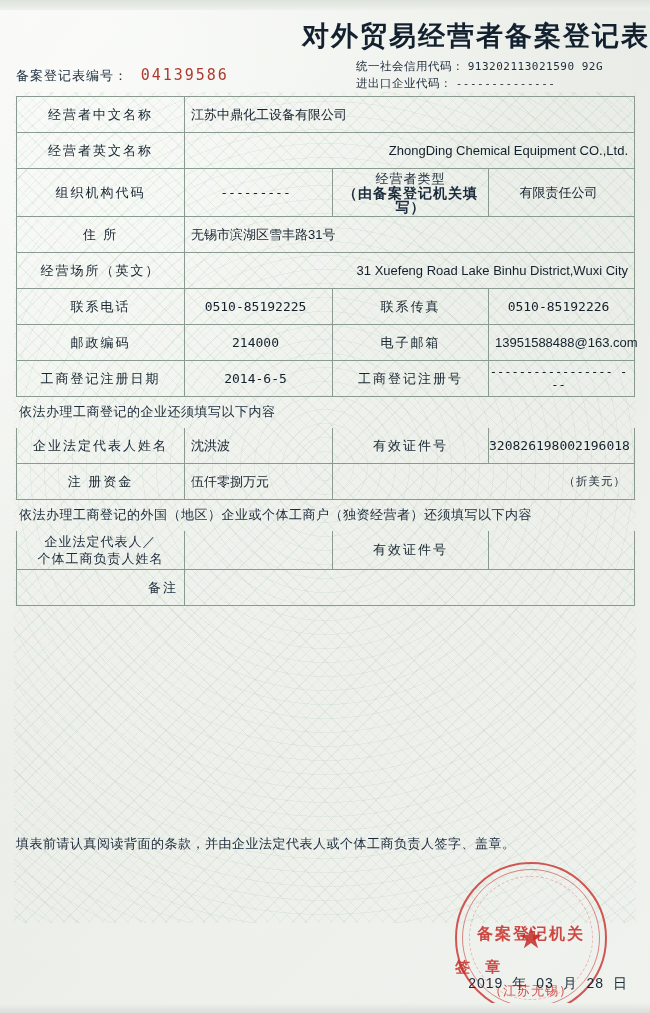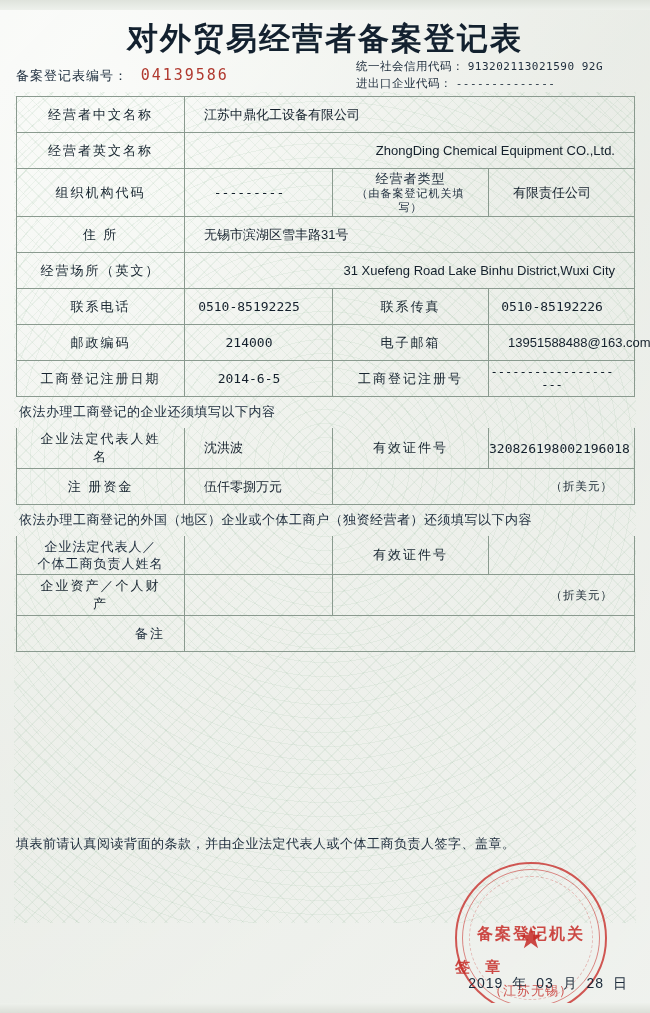"对外贸易经营者备案登记表" .title { font-size: 31px -> 27px; text-align: center -> right }
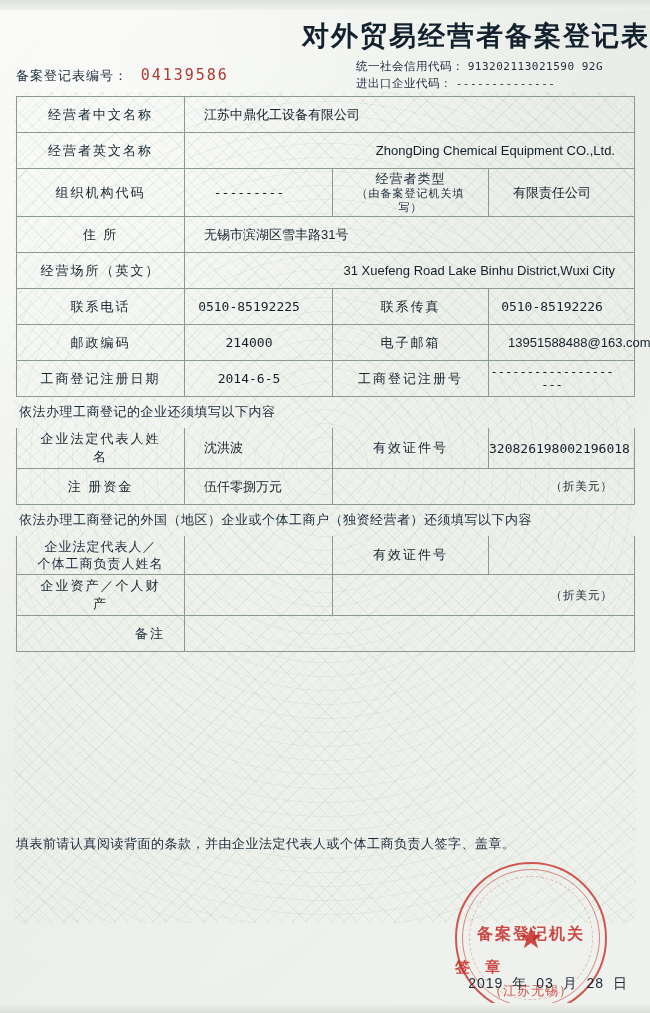"经营者中文名称" table.form td { padding: 2px 19px -> 2px 6px }
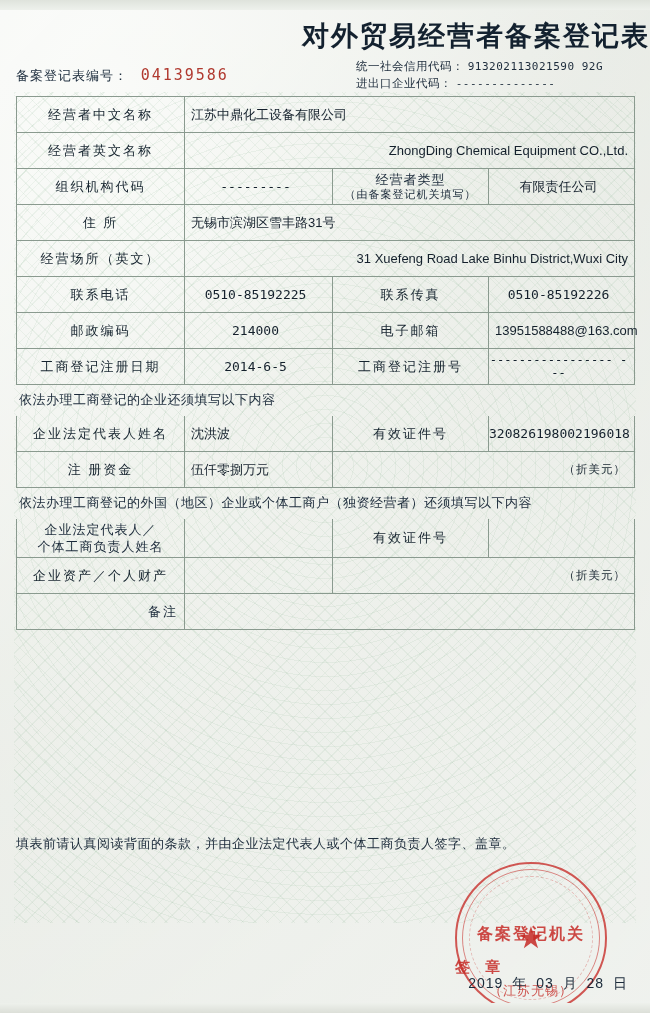"（由备案登记机关填写）" .small2 { font-size: 11px -> 14px; font-weight: none -> bold }
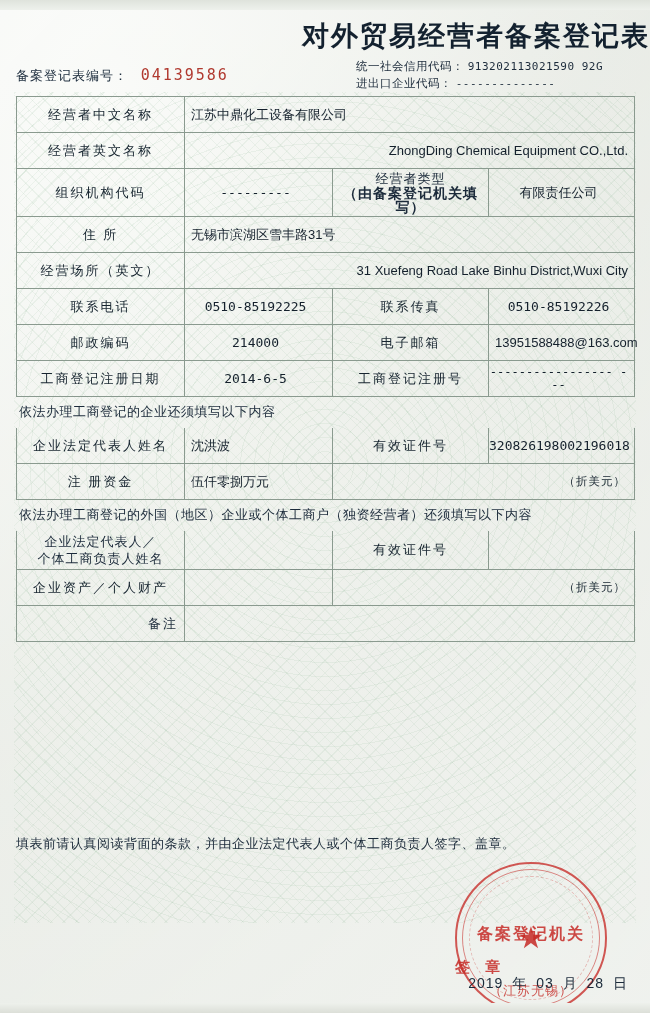"企业资产／个人财产" tr { html: <tr> <td>企业资产／个人财产</td> <td></td> <td> <span>（折美元）</span> </td> </tr> -> none }
